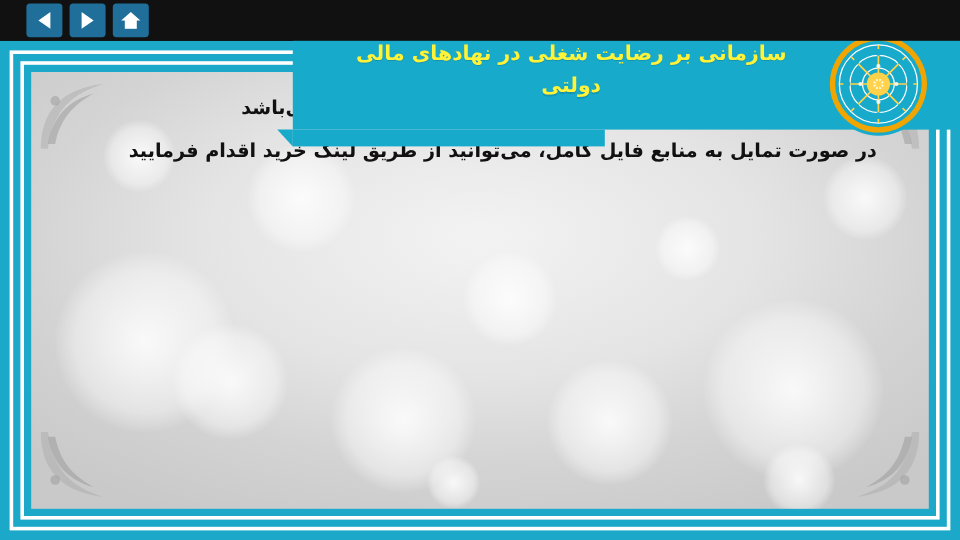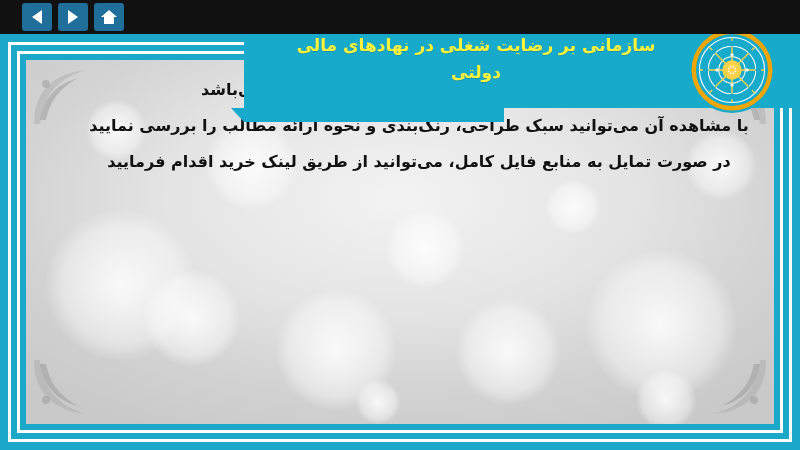"با مشاهده آن می‌توانید سبک" p { html: <p>با مشاهده آن می‌توانید سبک طراحی، رنگ‌بندی و نحوه ارائه مطالب را بررسی نمایید</p> -> none }
